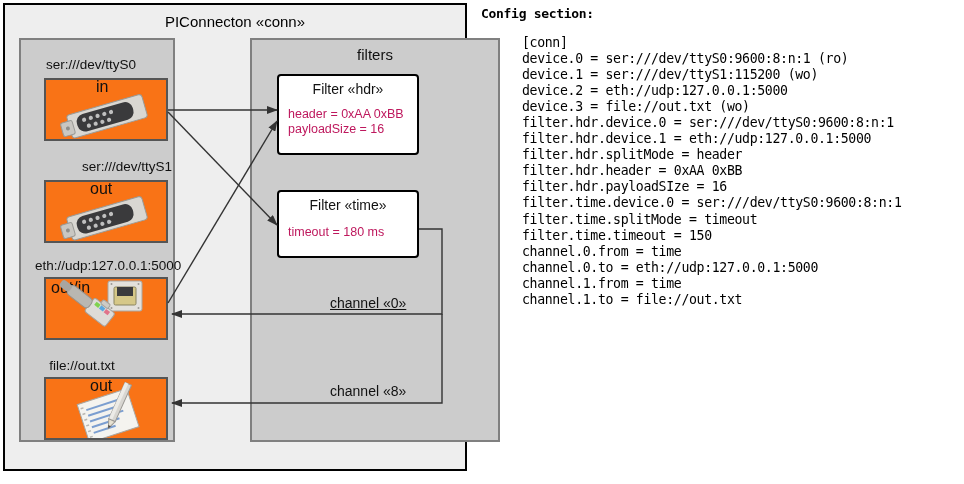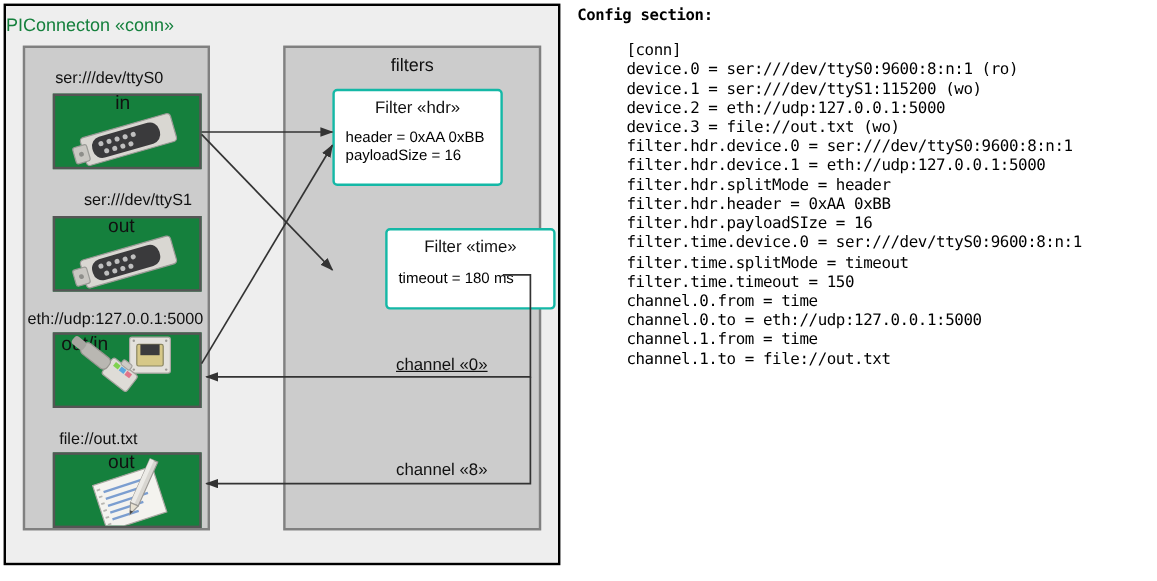"PIConnecton «conn»" .outer-title { color: #15803d -> #000000; text-align: none -> center }
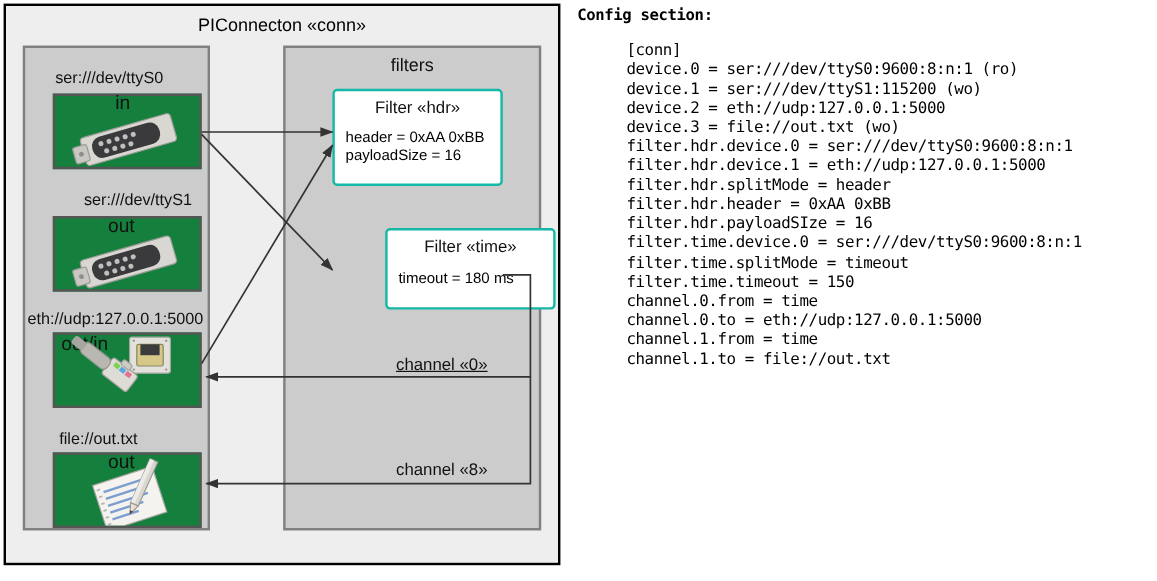"filters" div.panel { left: 236px -> 250px; width: 215px -> 250px }
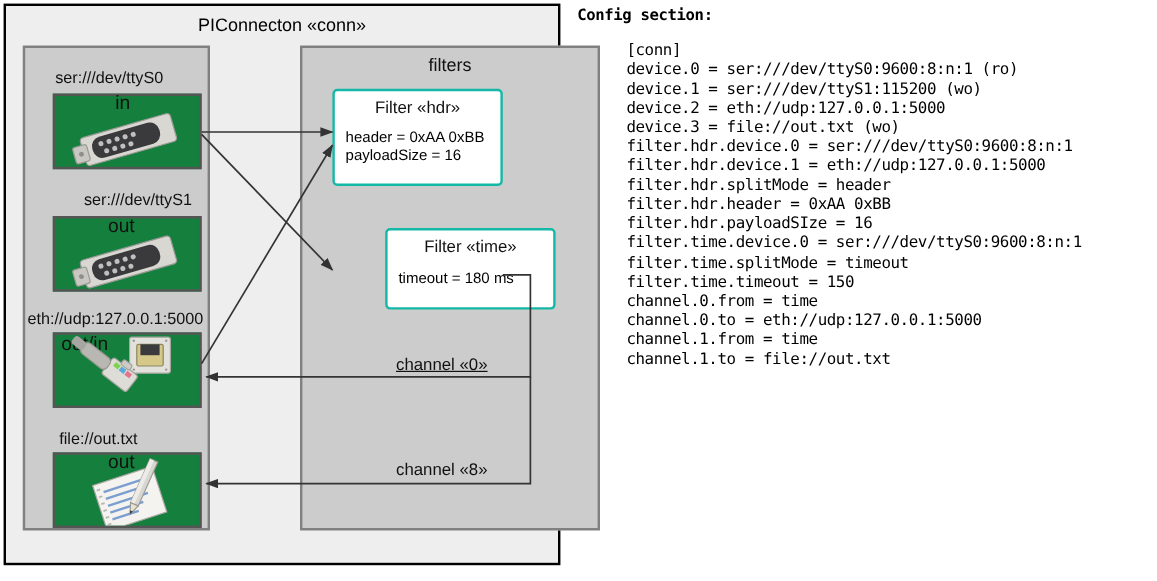"in" .dev-box { background: #15803d -> #f97316 }
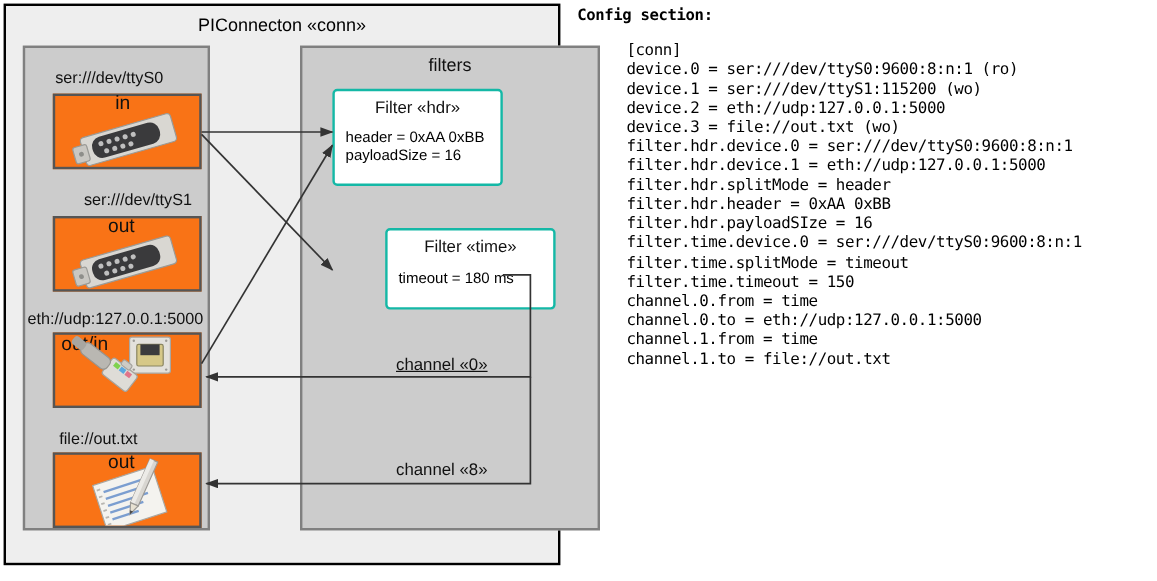"Filter «hdr»" .filter-box { border: 2px solid #14b8a6 -> 2px solid #000000 }
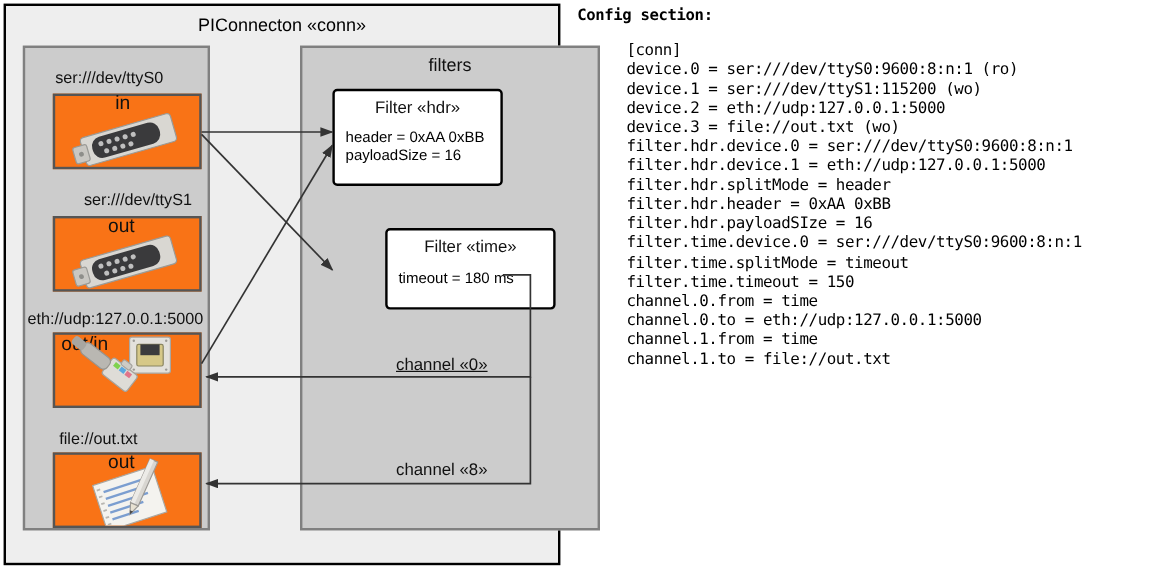"header = 0xAA 0xBB" .filter-attrs { color: #000000 -> #be185d }
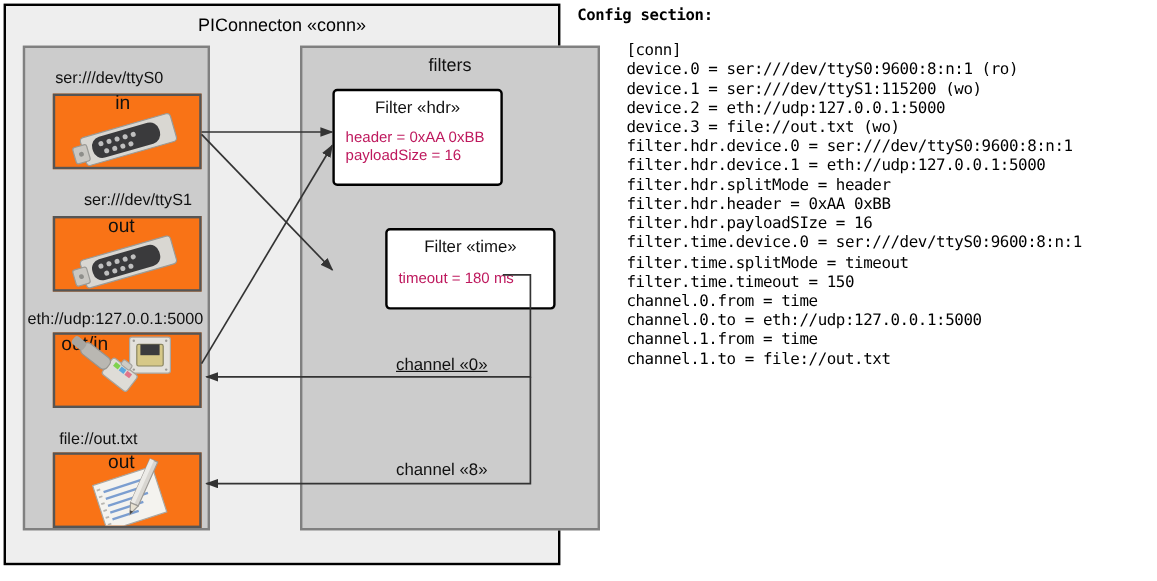"ser:///dev/ttyS1" div.dev-label { left: 21px -> 33px }
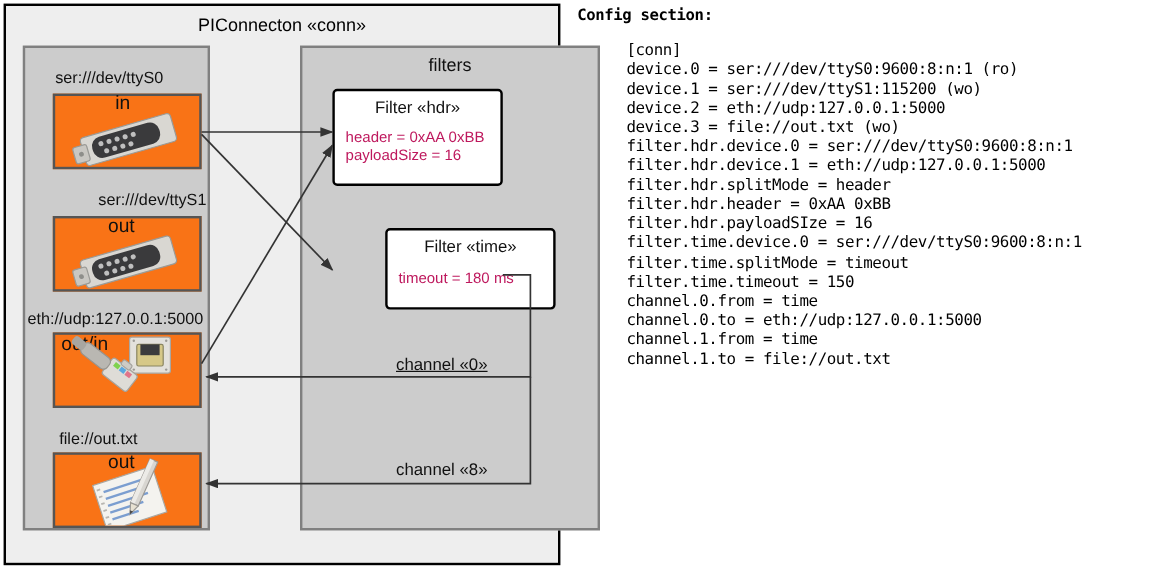"Filter «time»" div.filter-box { margin-left: 44px -> none }
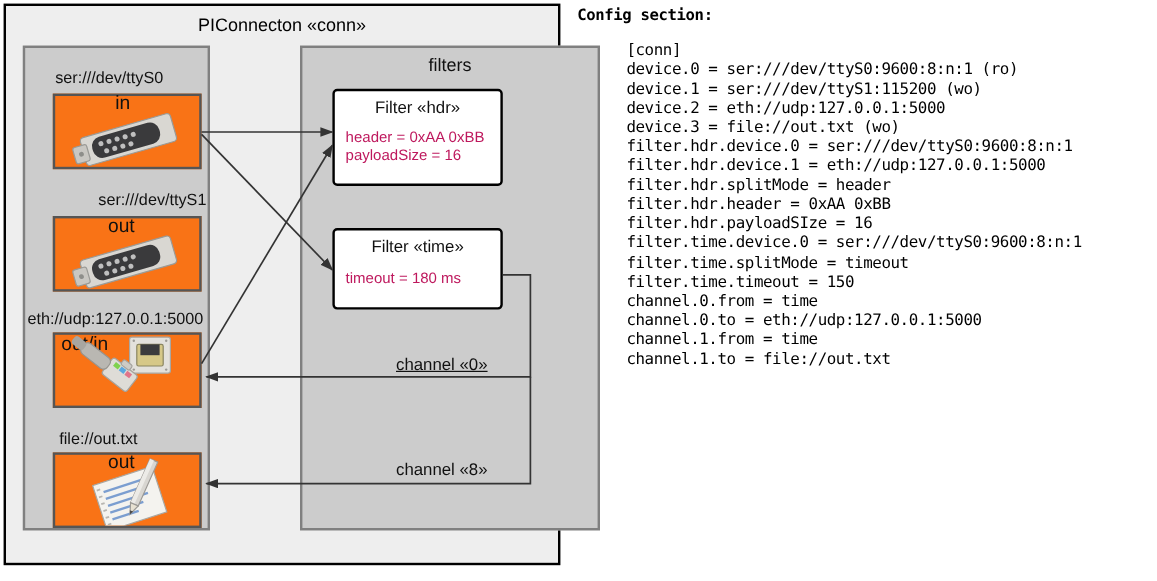"eth://udp:127.0.0.1:5000" div.dev-label { padding-left: 4px -> 16px }
